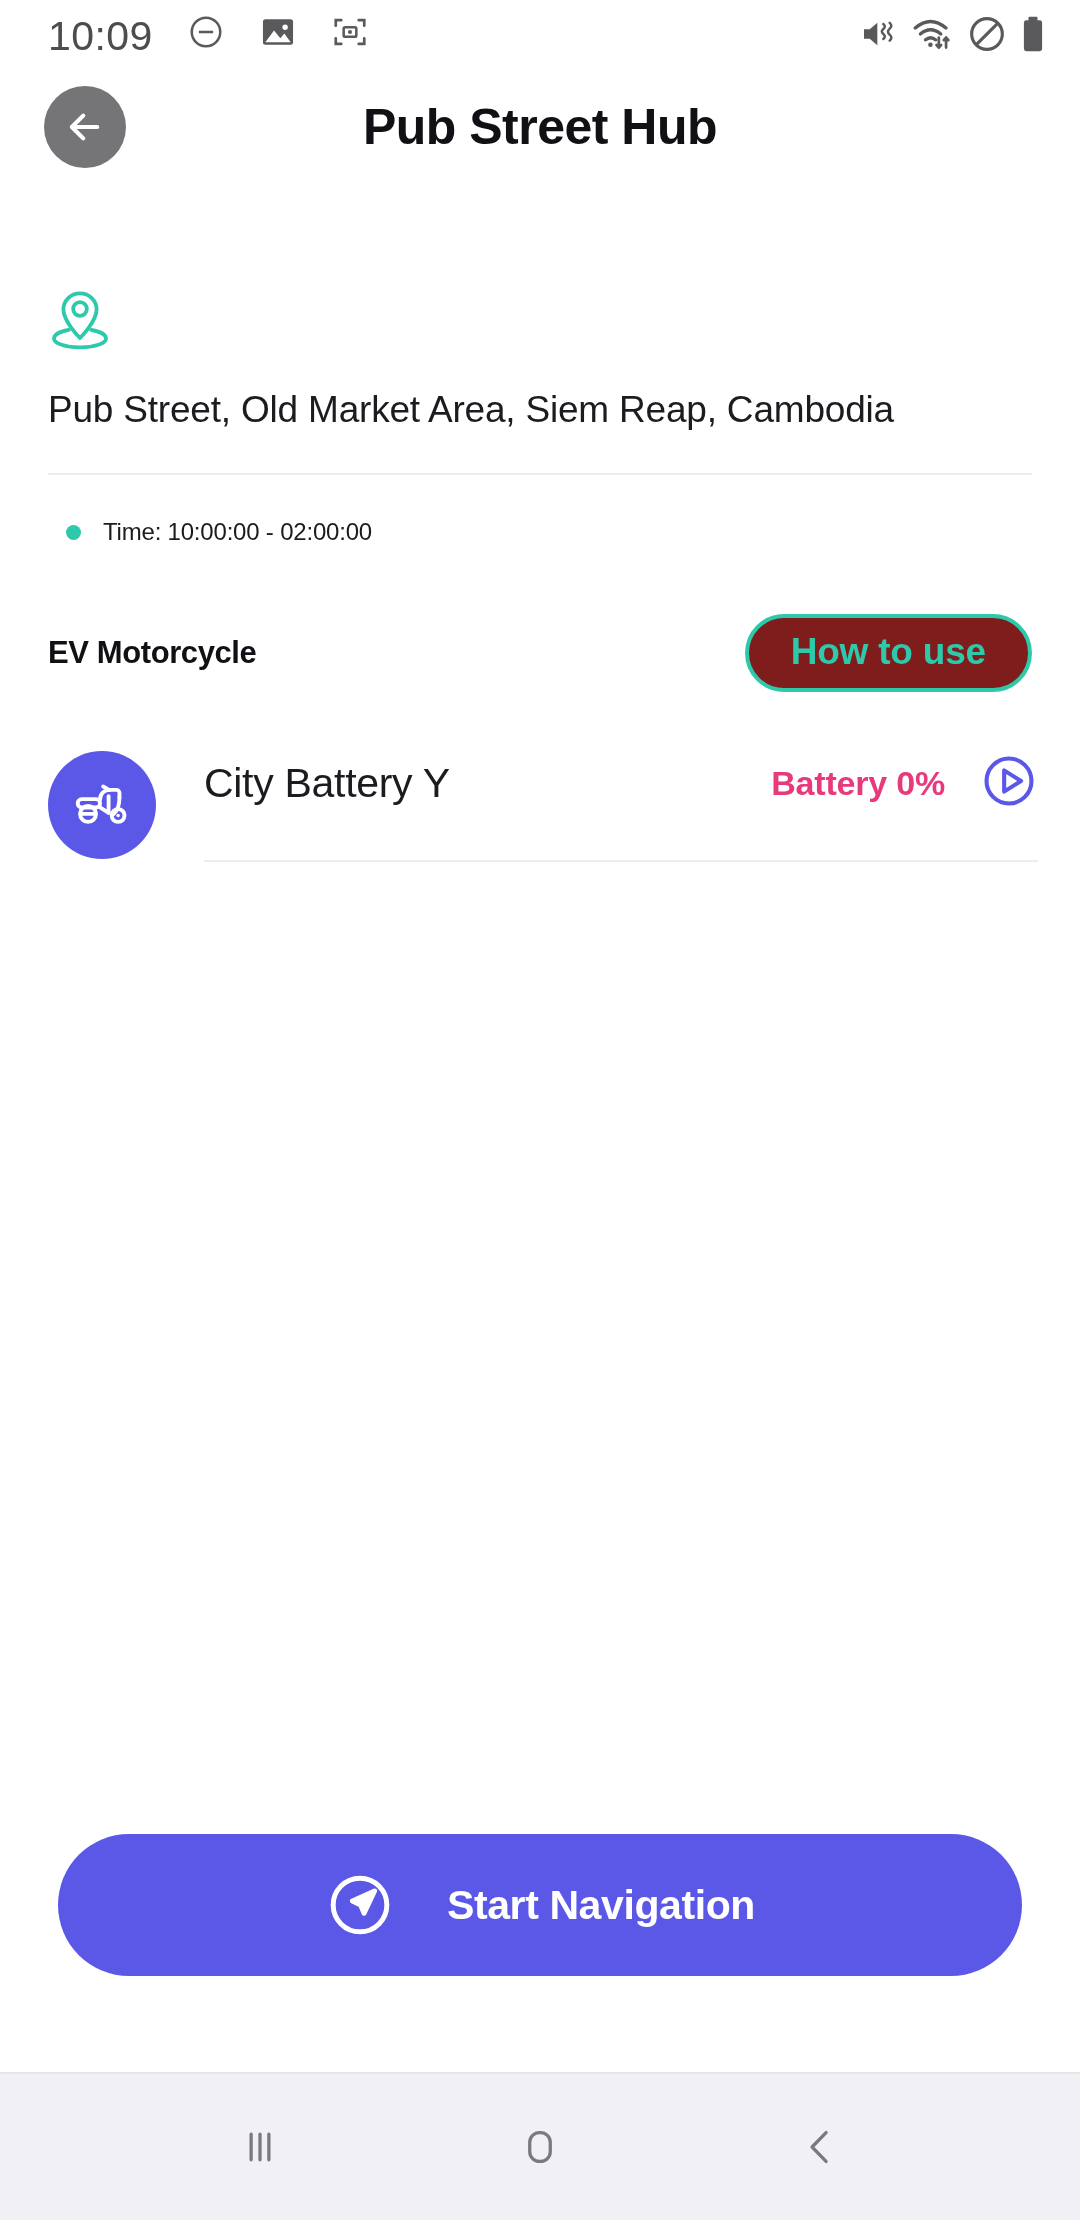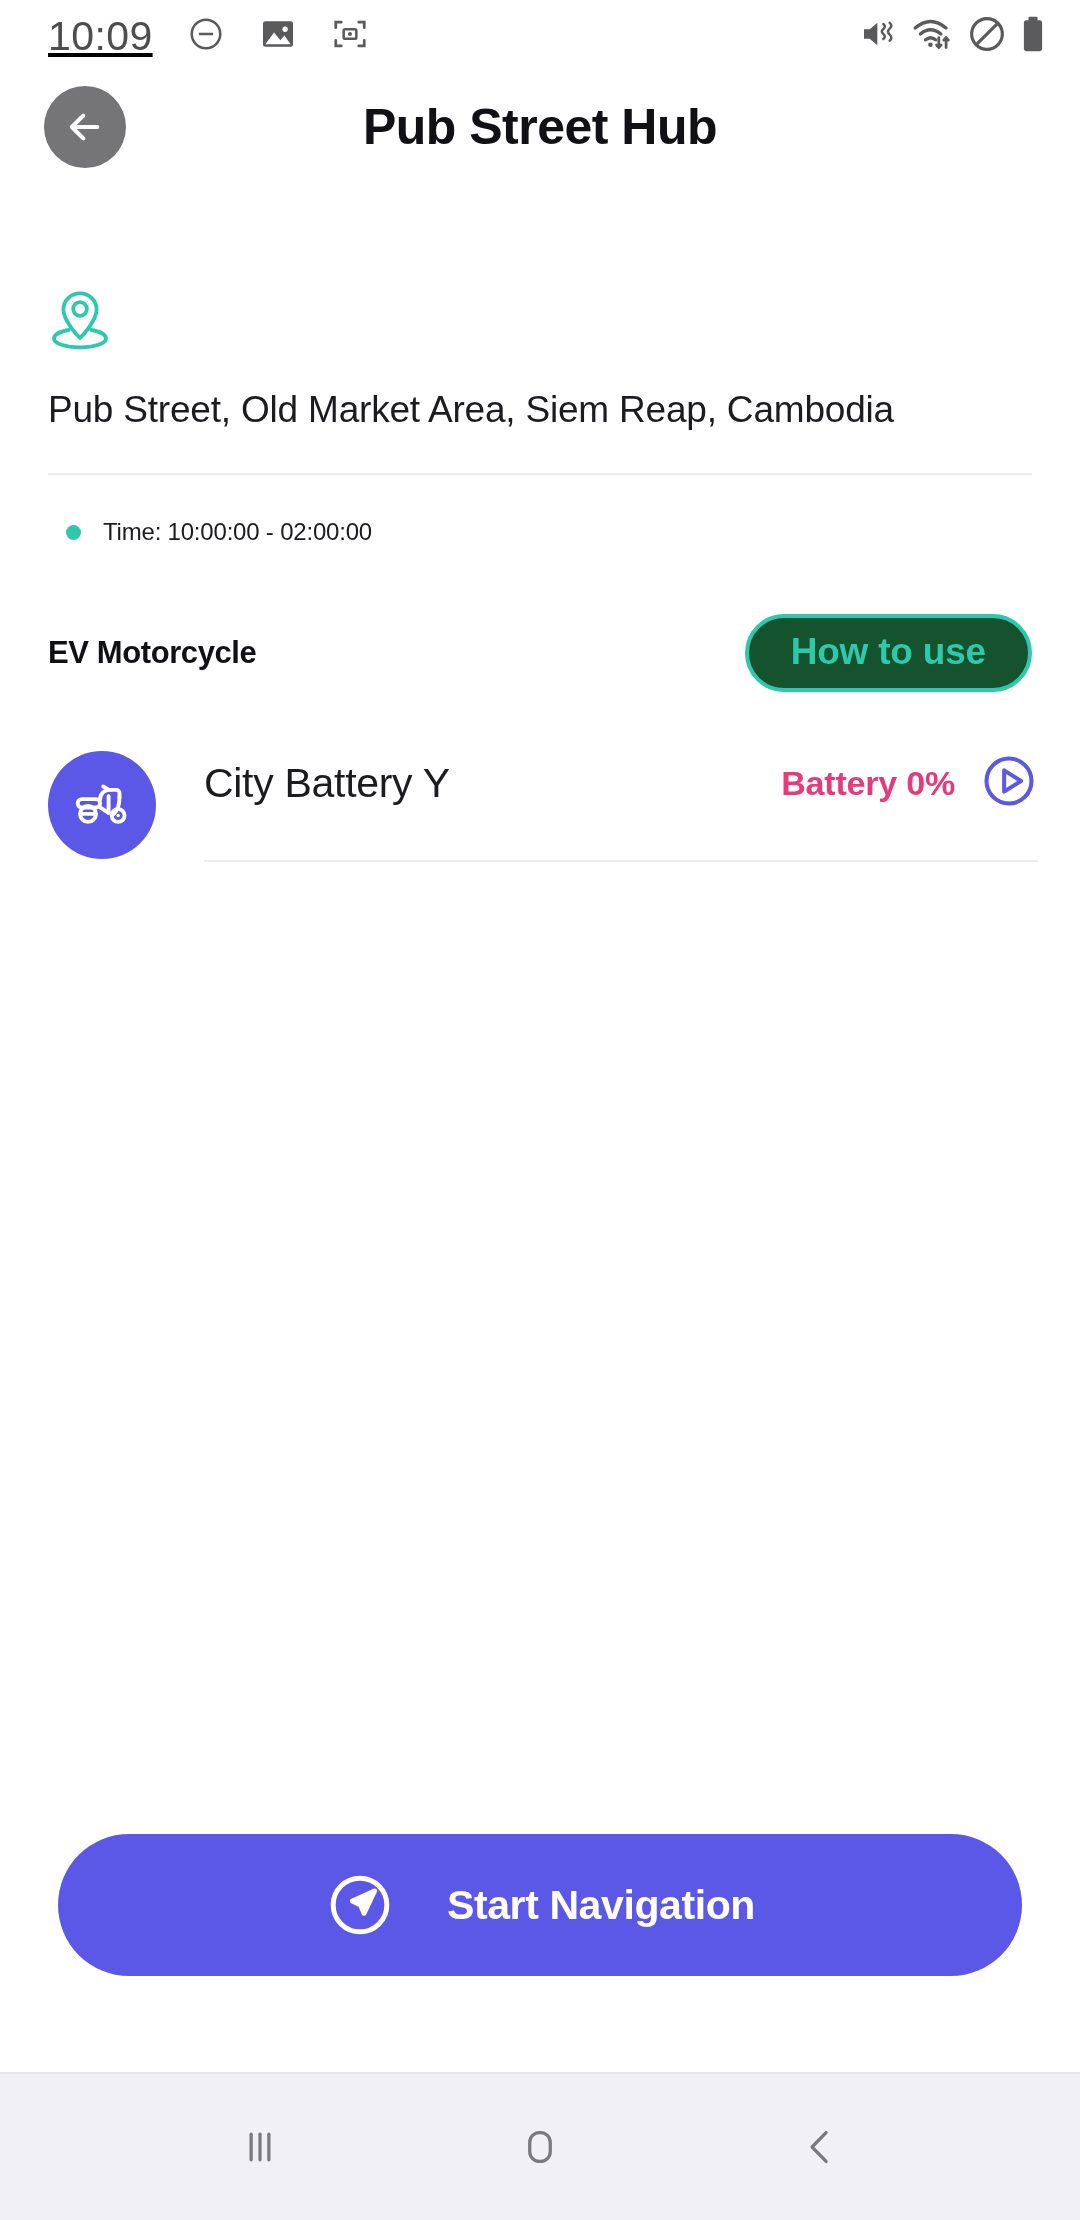"10:09" .status-left { align-items: center -> none; text-decoration: underline -> none }
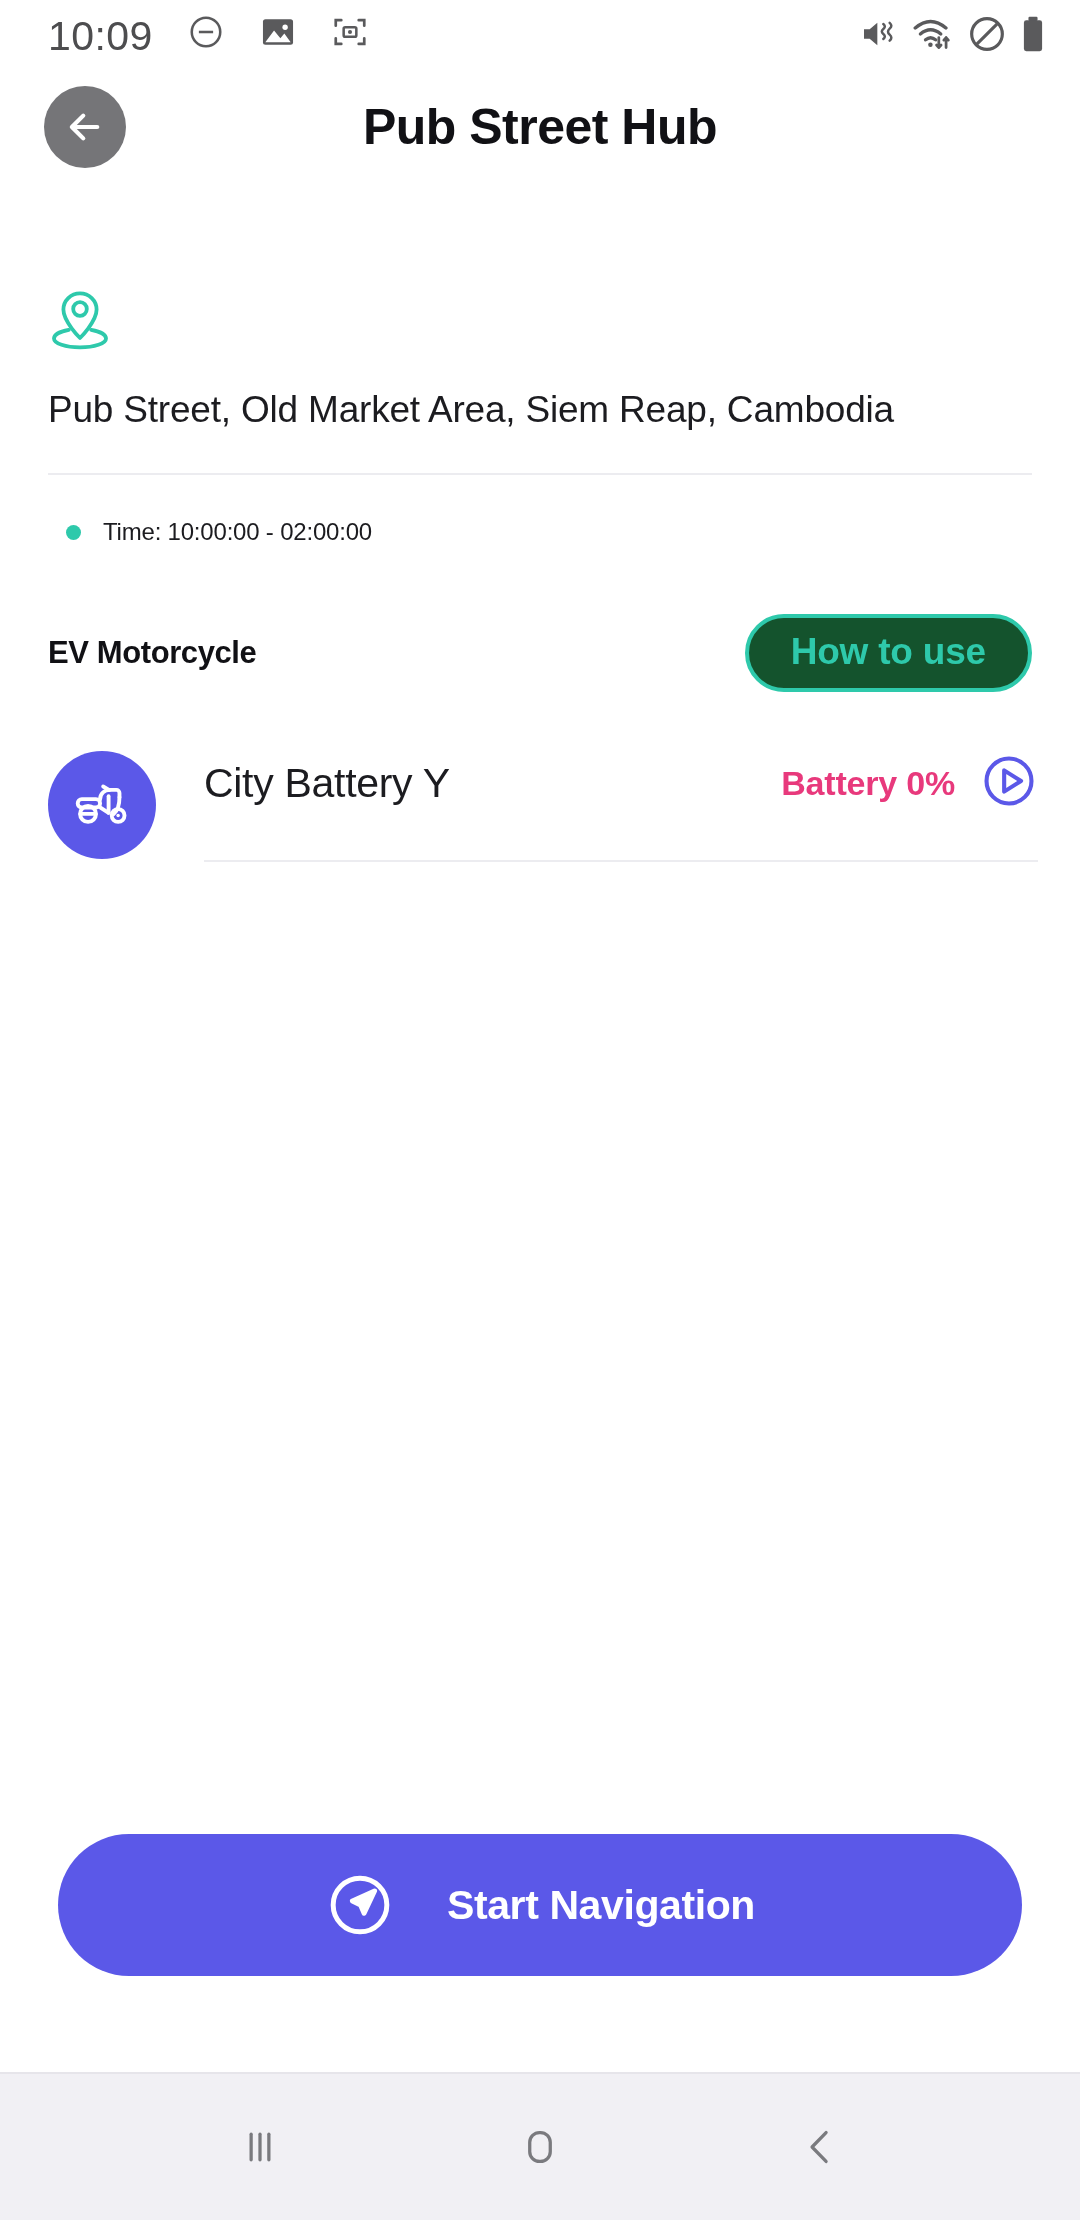"How to use" .how-to-use { background: #14532d -> #7f1d1d }
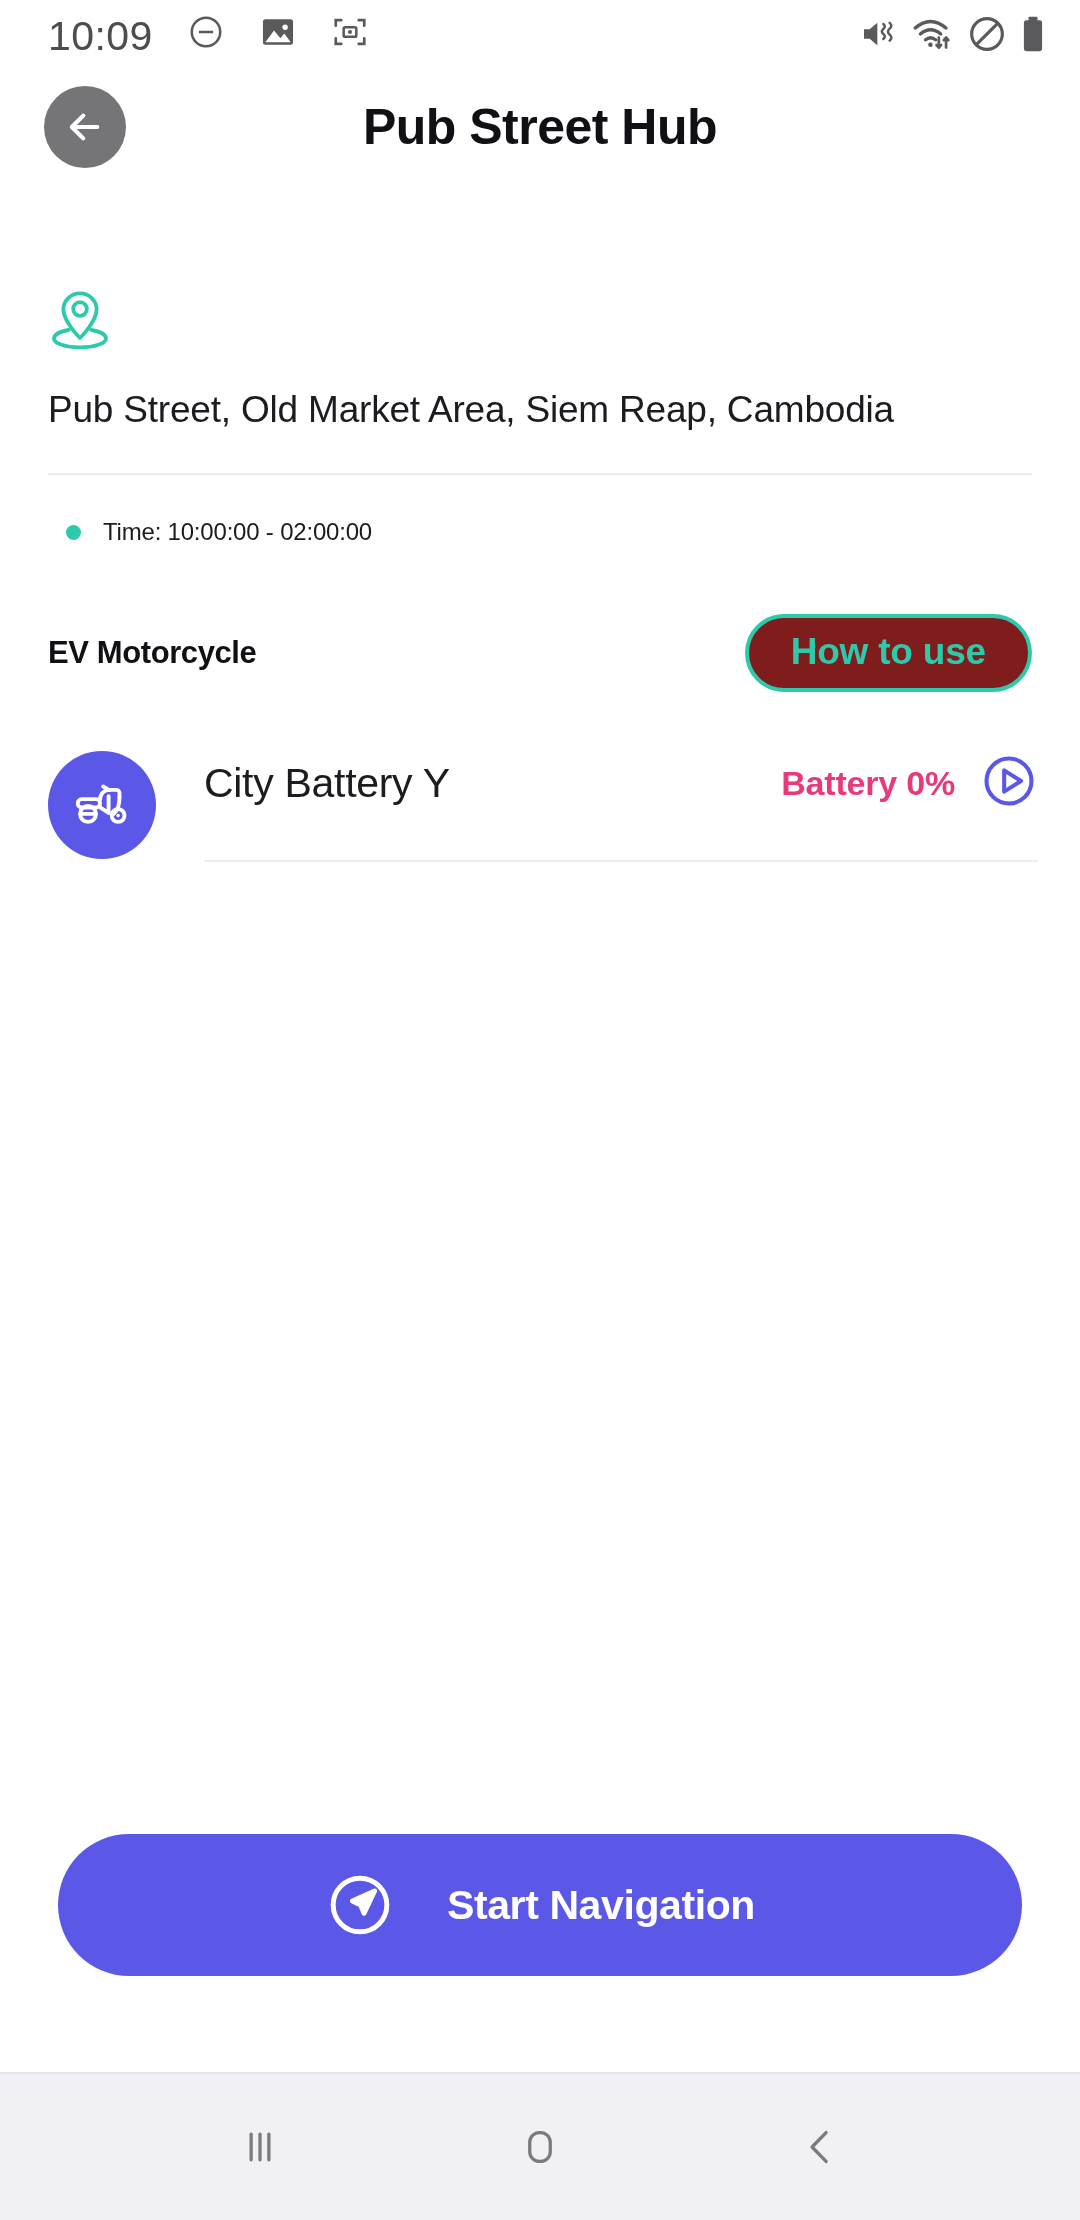"Battery 0%" .veh-right { gap: 25px -> 35px }
